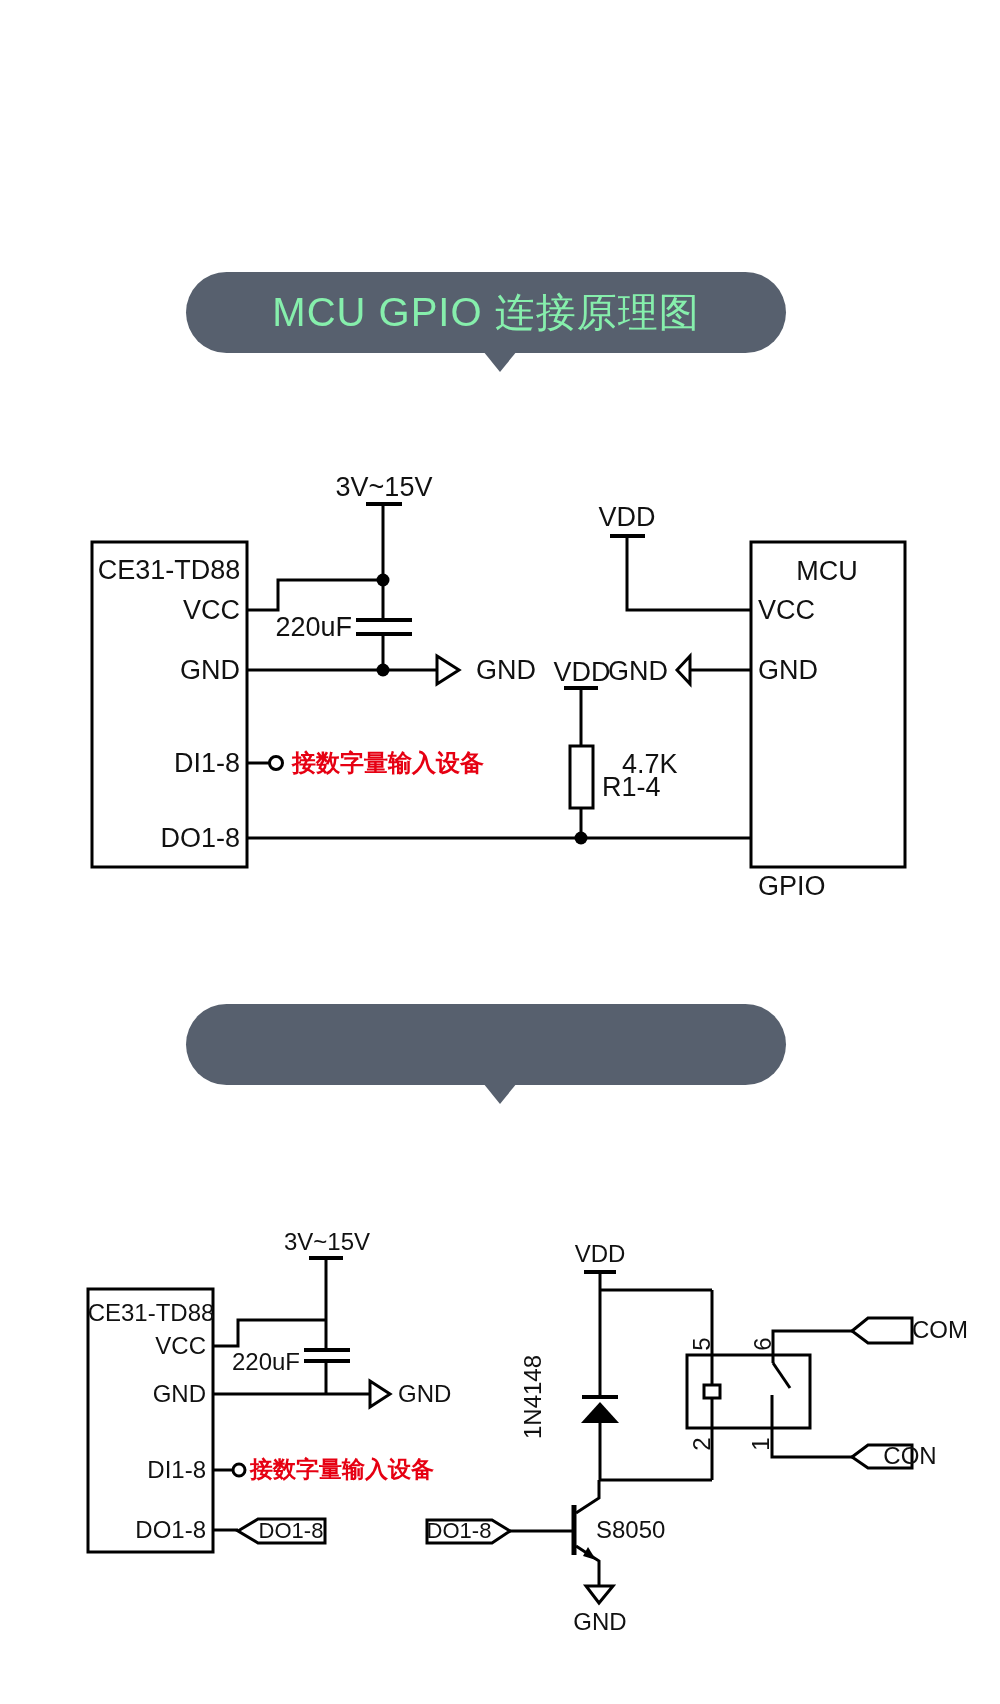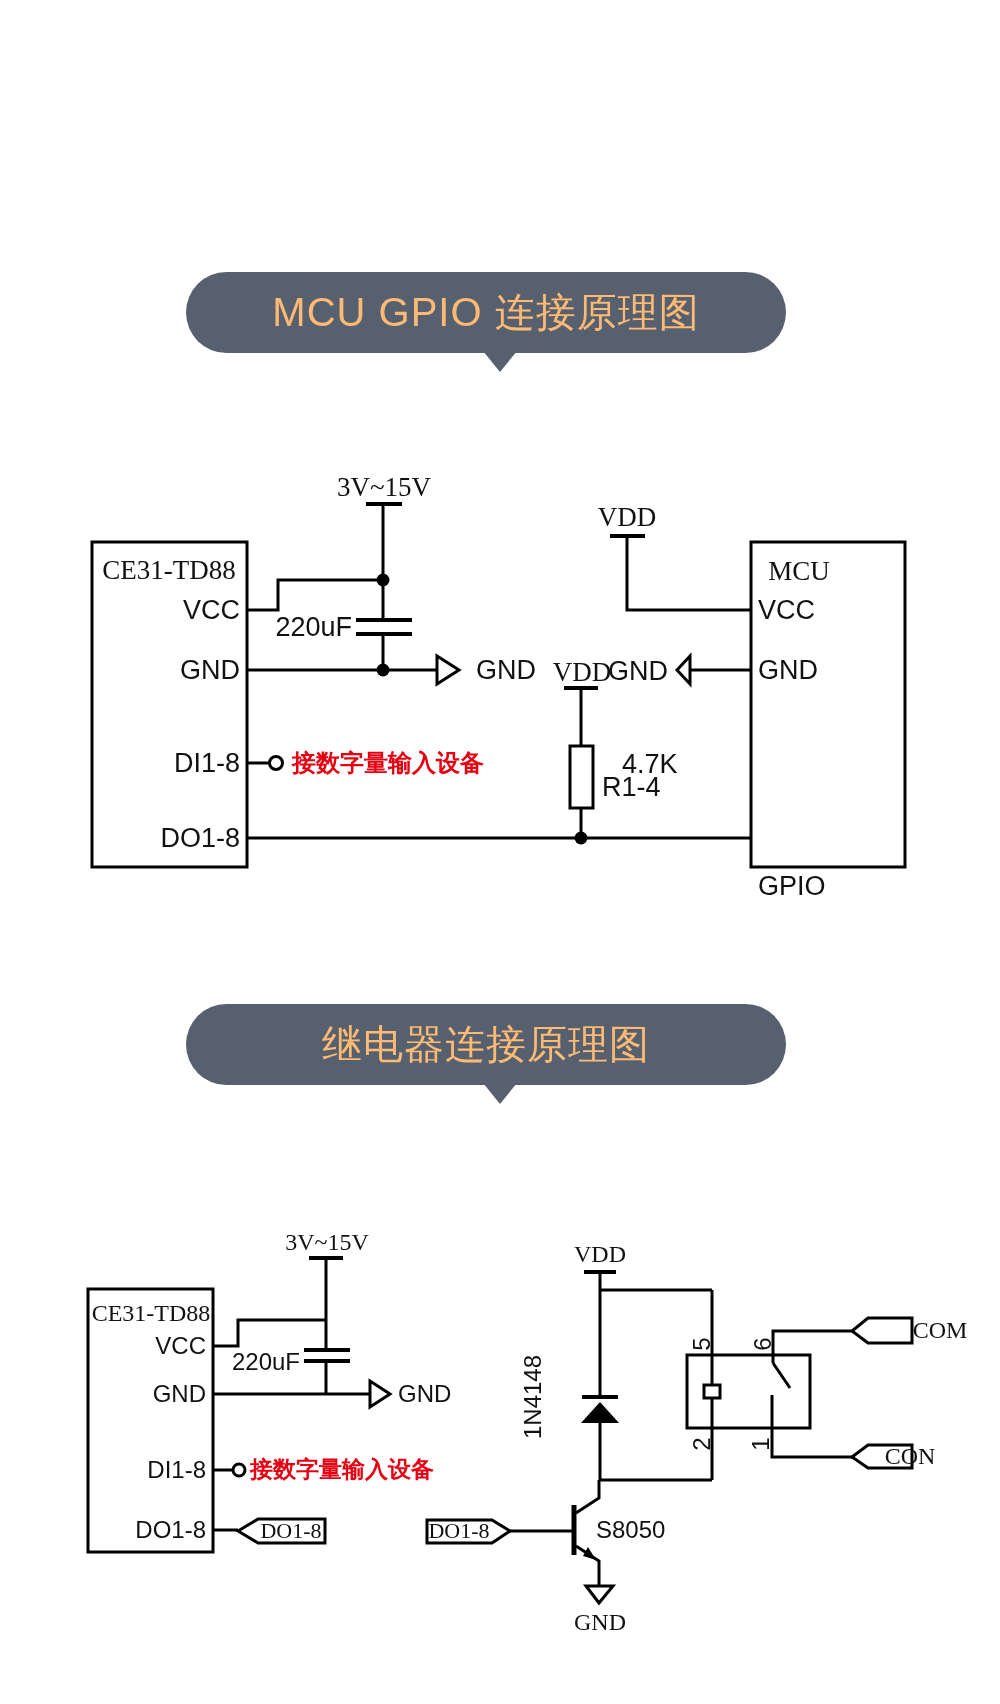"MCU GPIO 连接原理图" .badge span { color: #fdba74 -> #86efac }
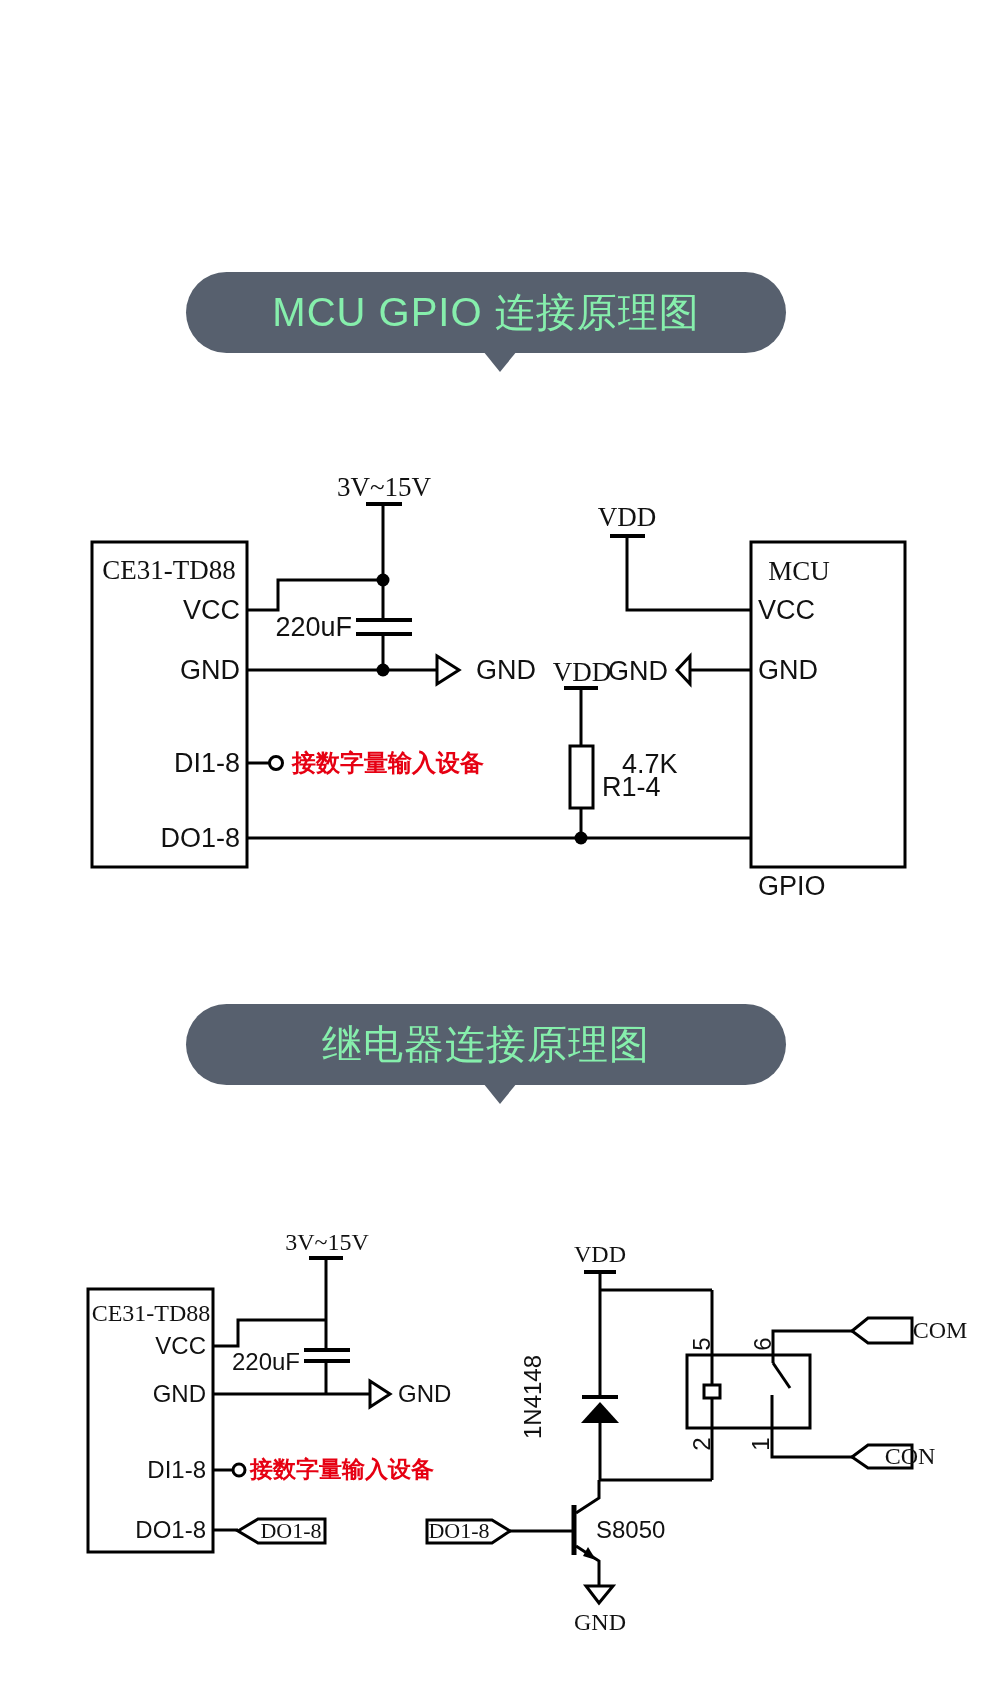"3V~15V" .c { font-family: Liberation Serif, serif -> none }
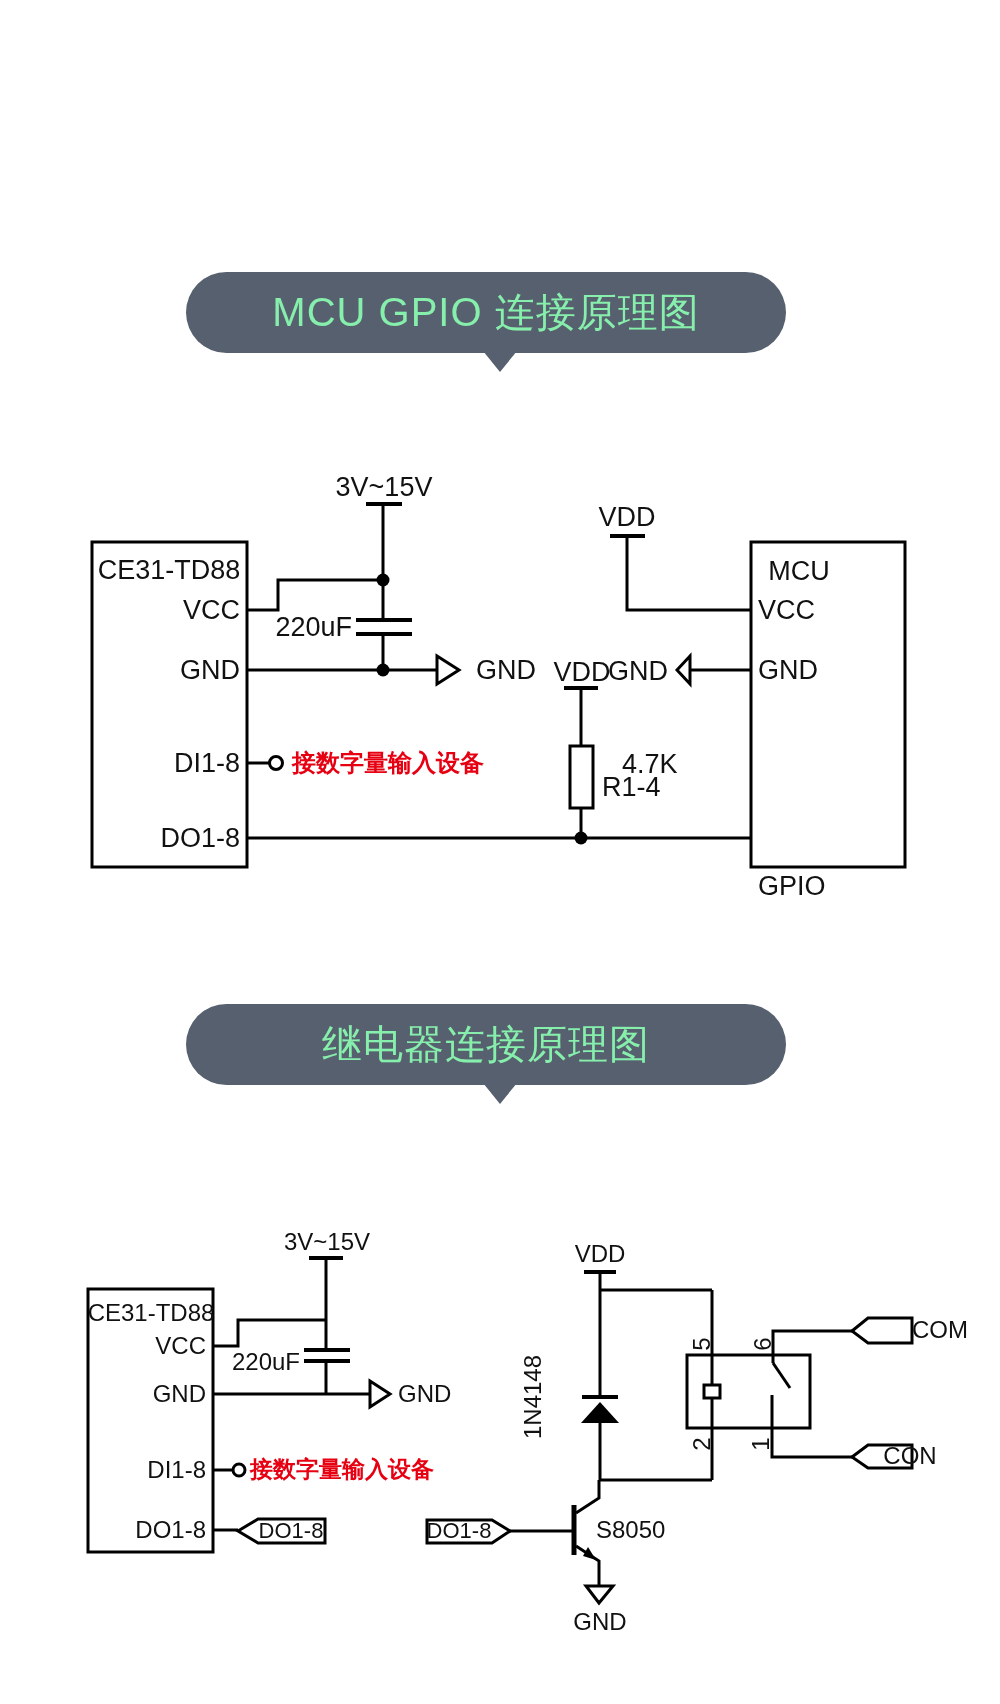"MCU" div.lbl { left: 799px -> 827px }
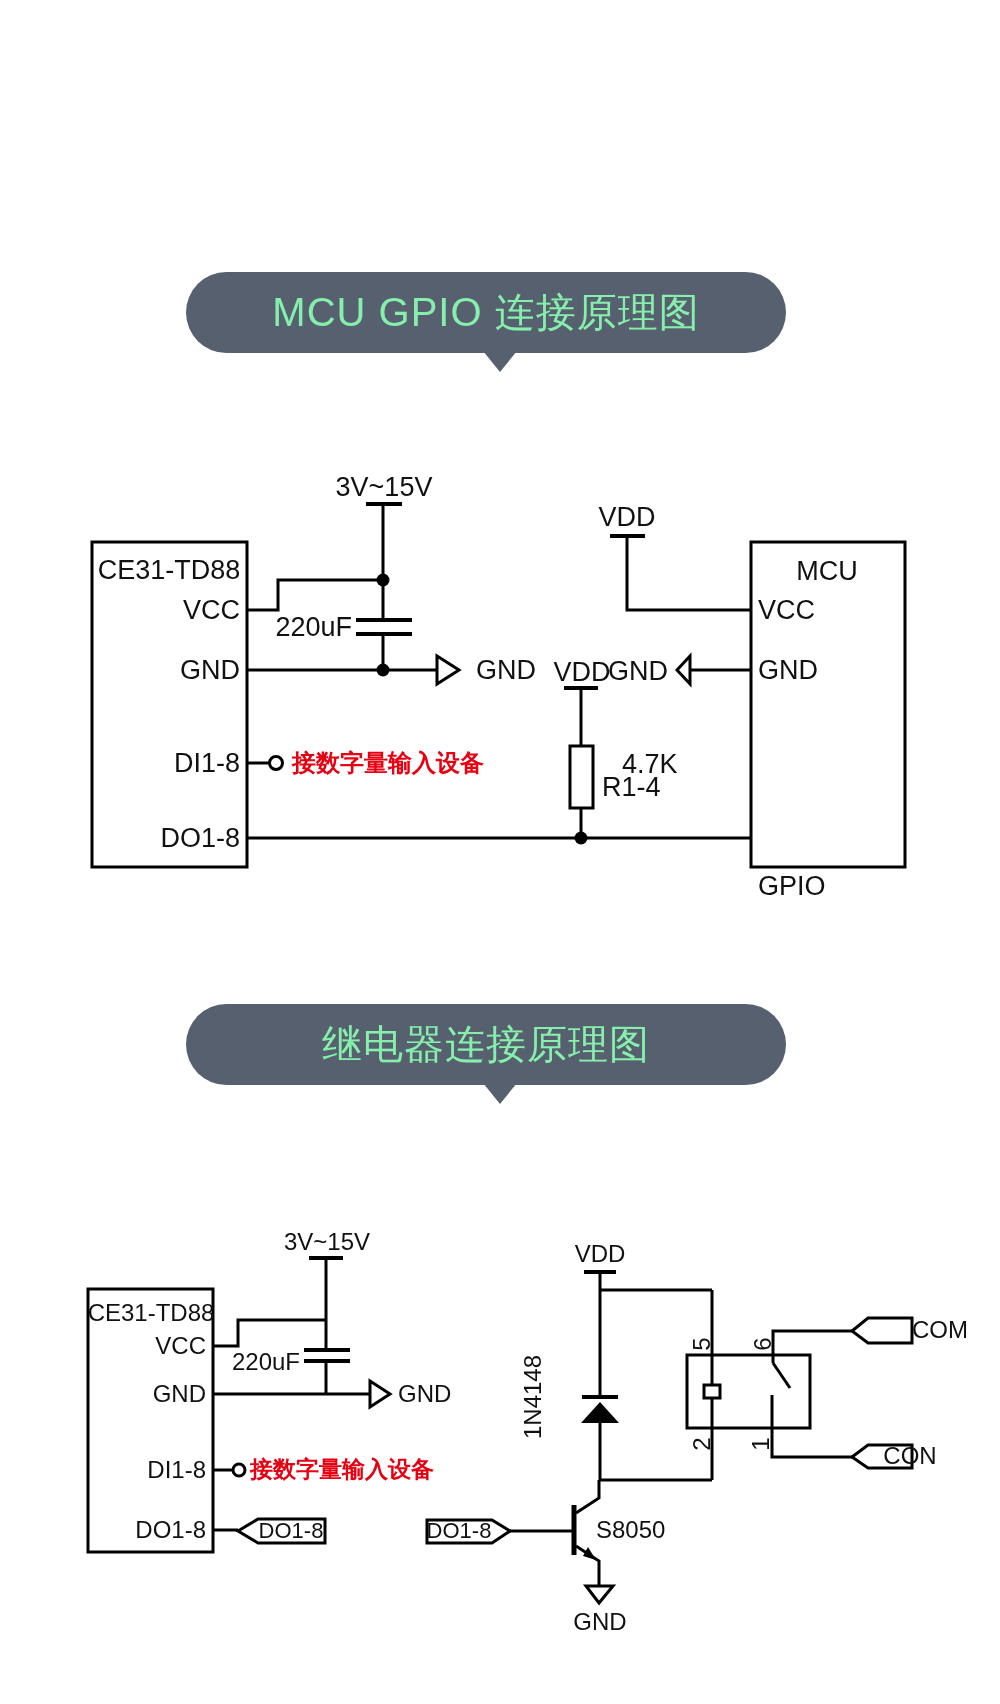"继电器连接原理图" span { html: <span>继电器连接原理图</span> -> none }
